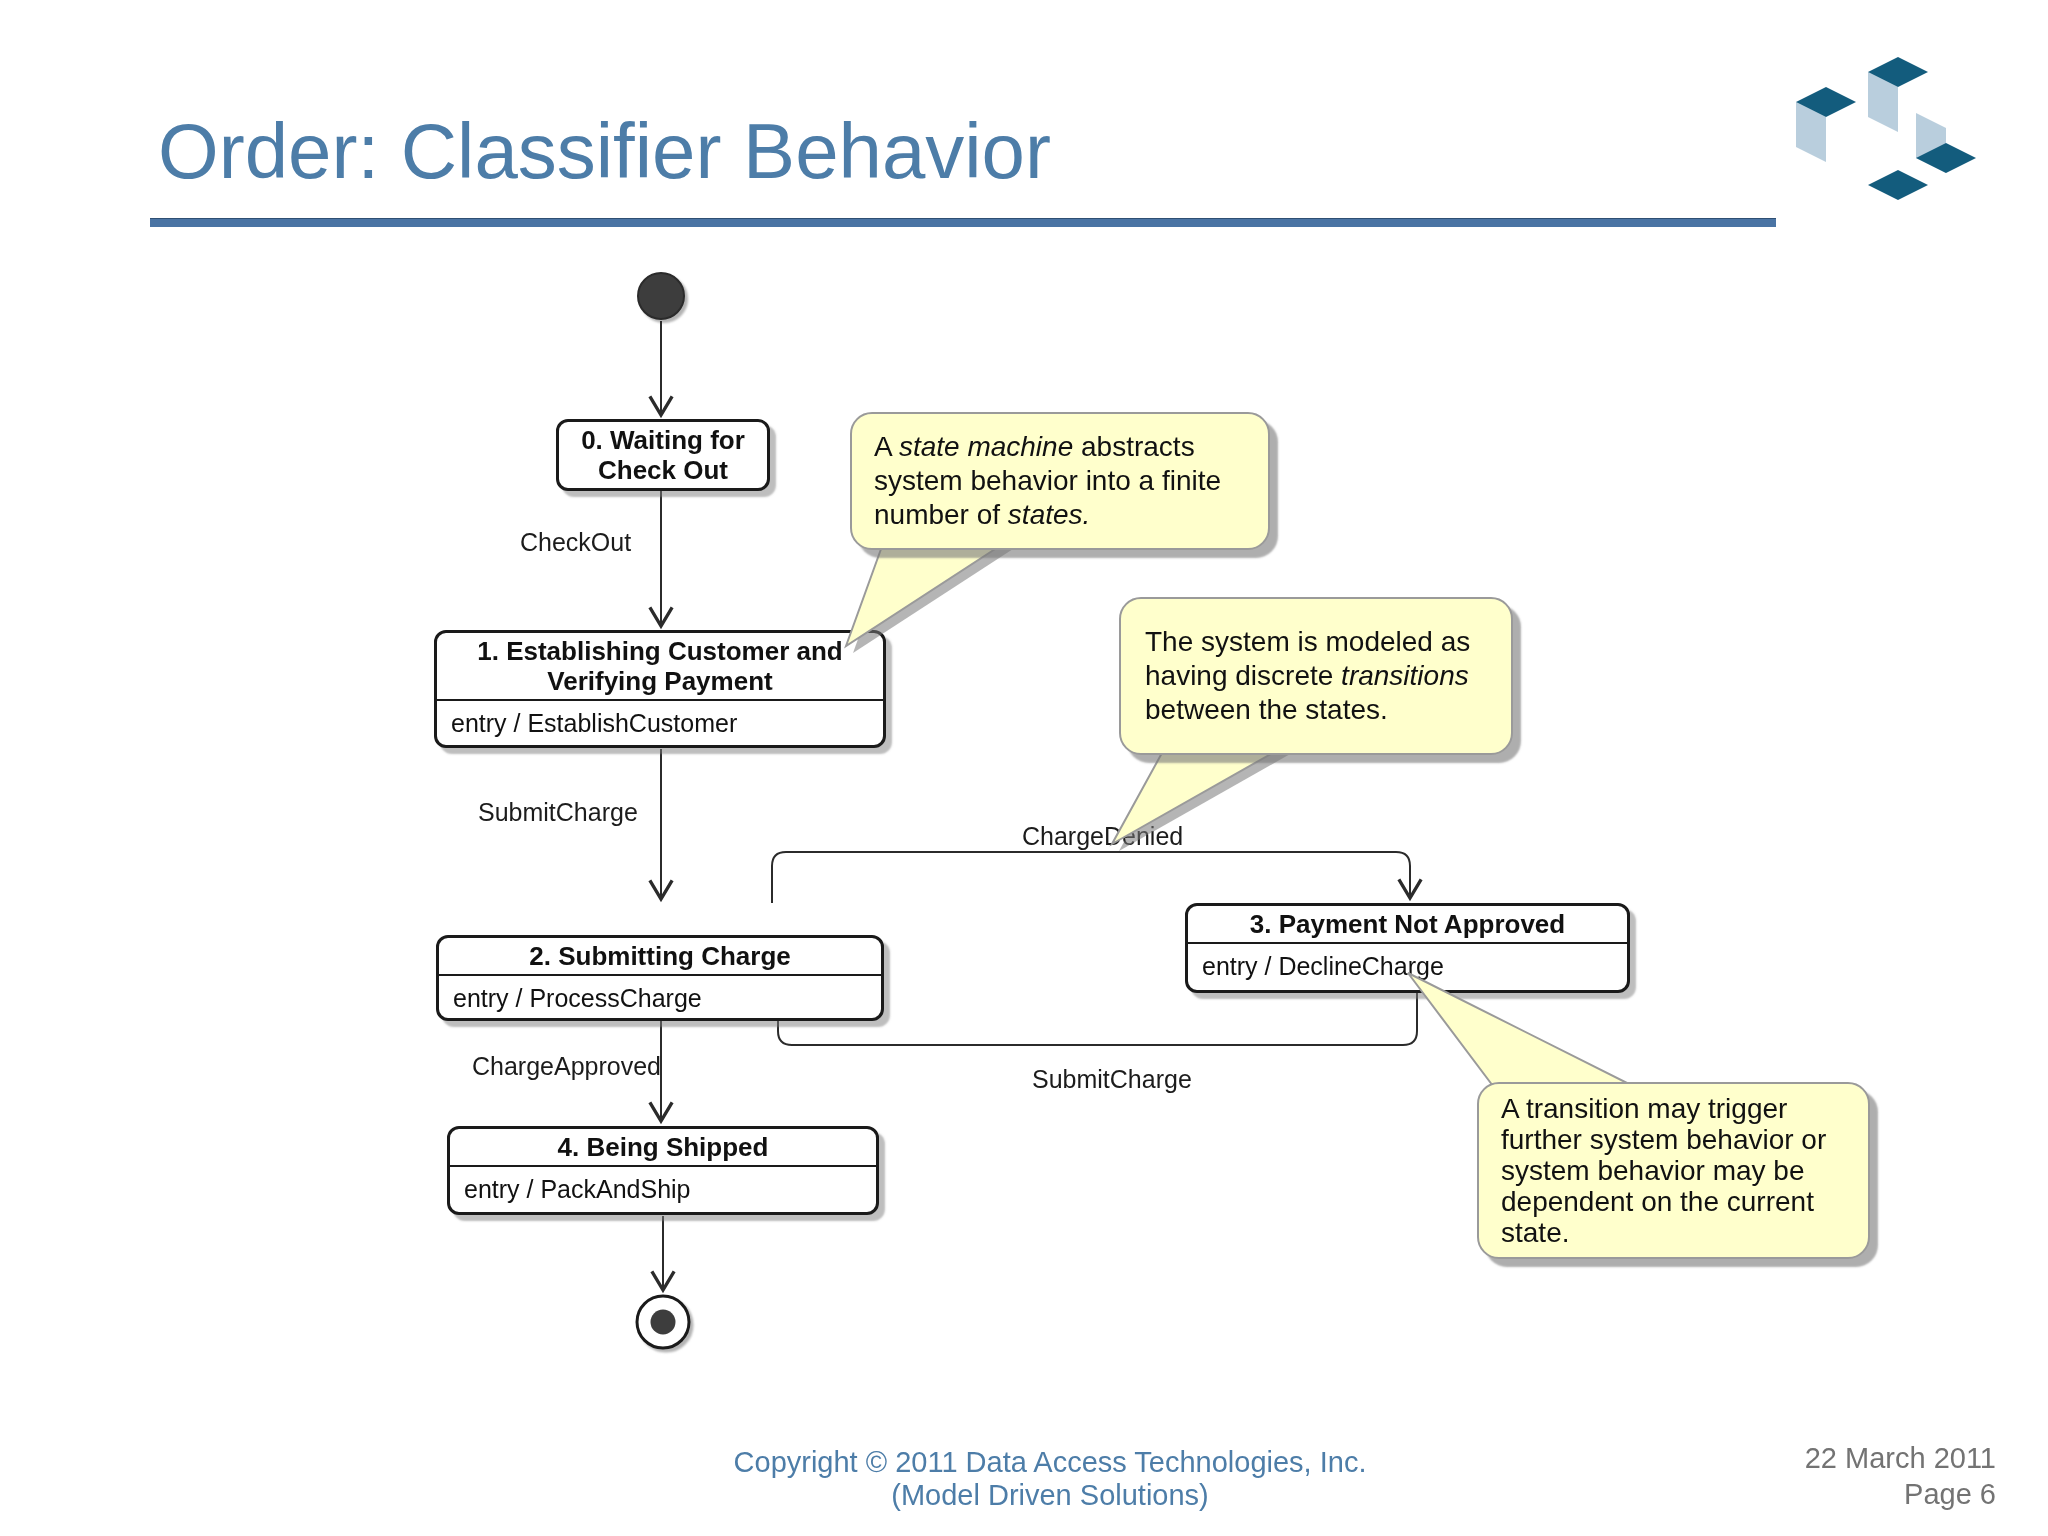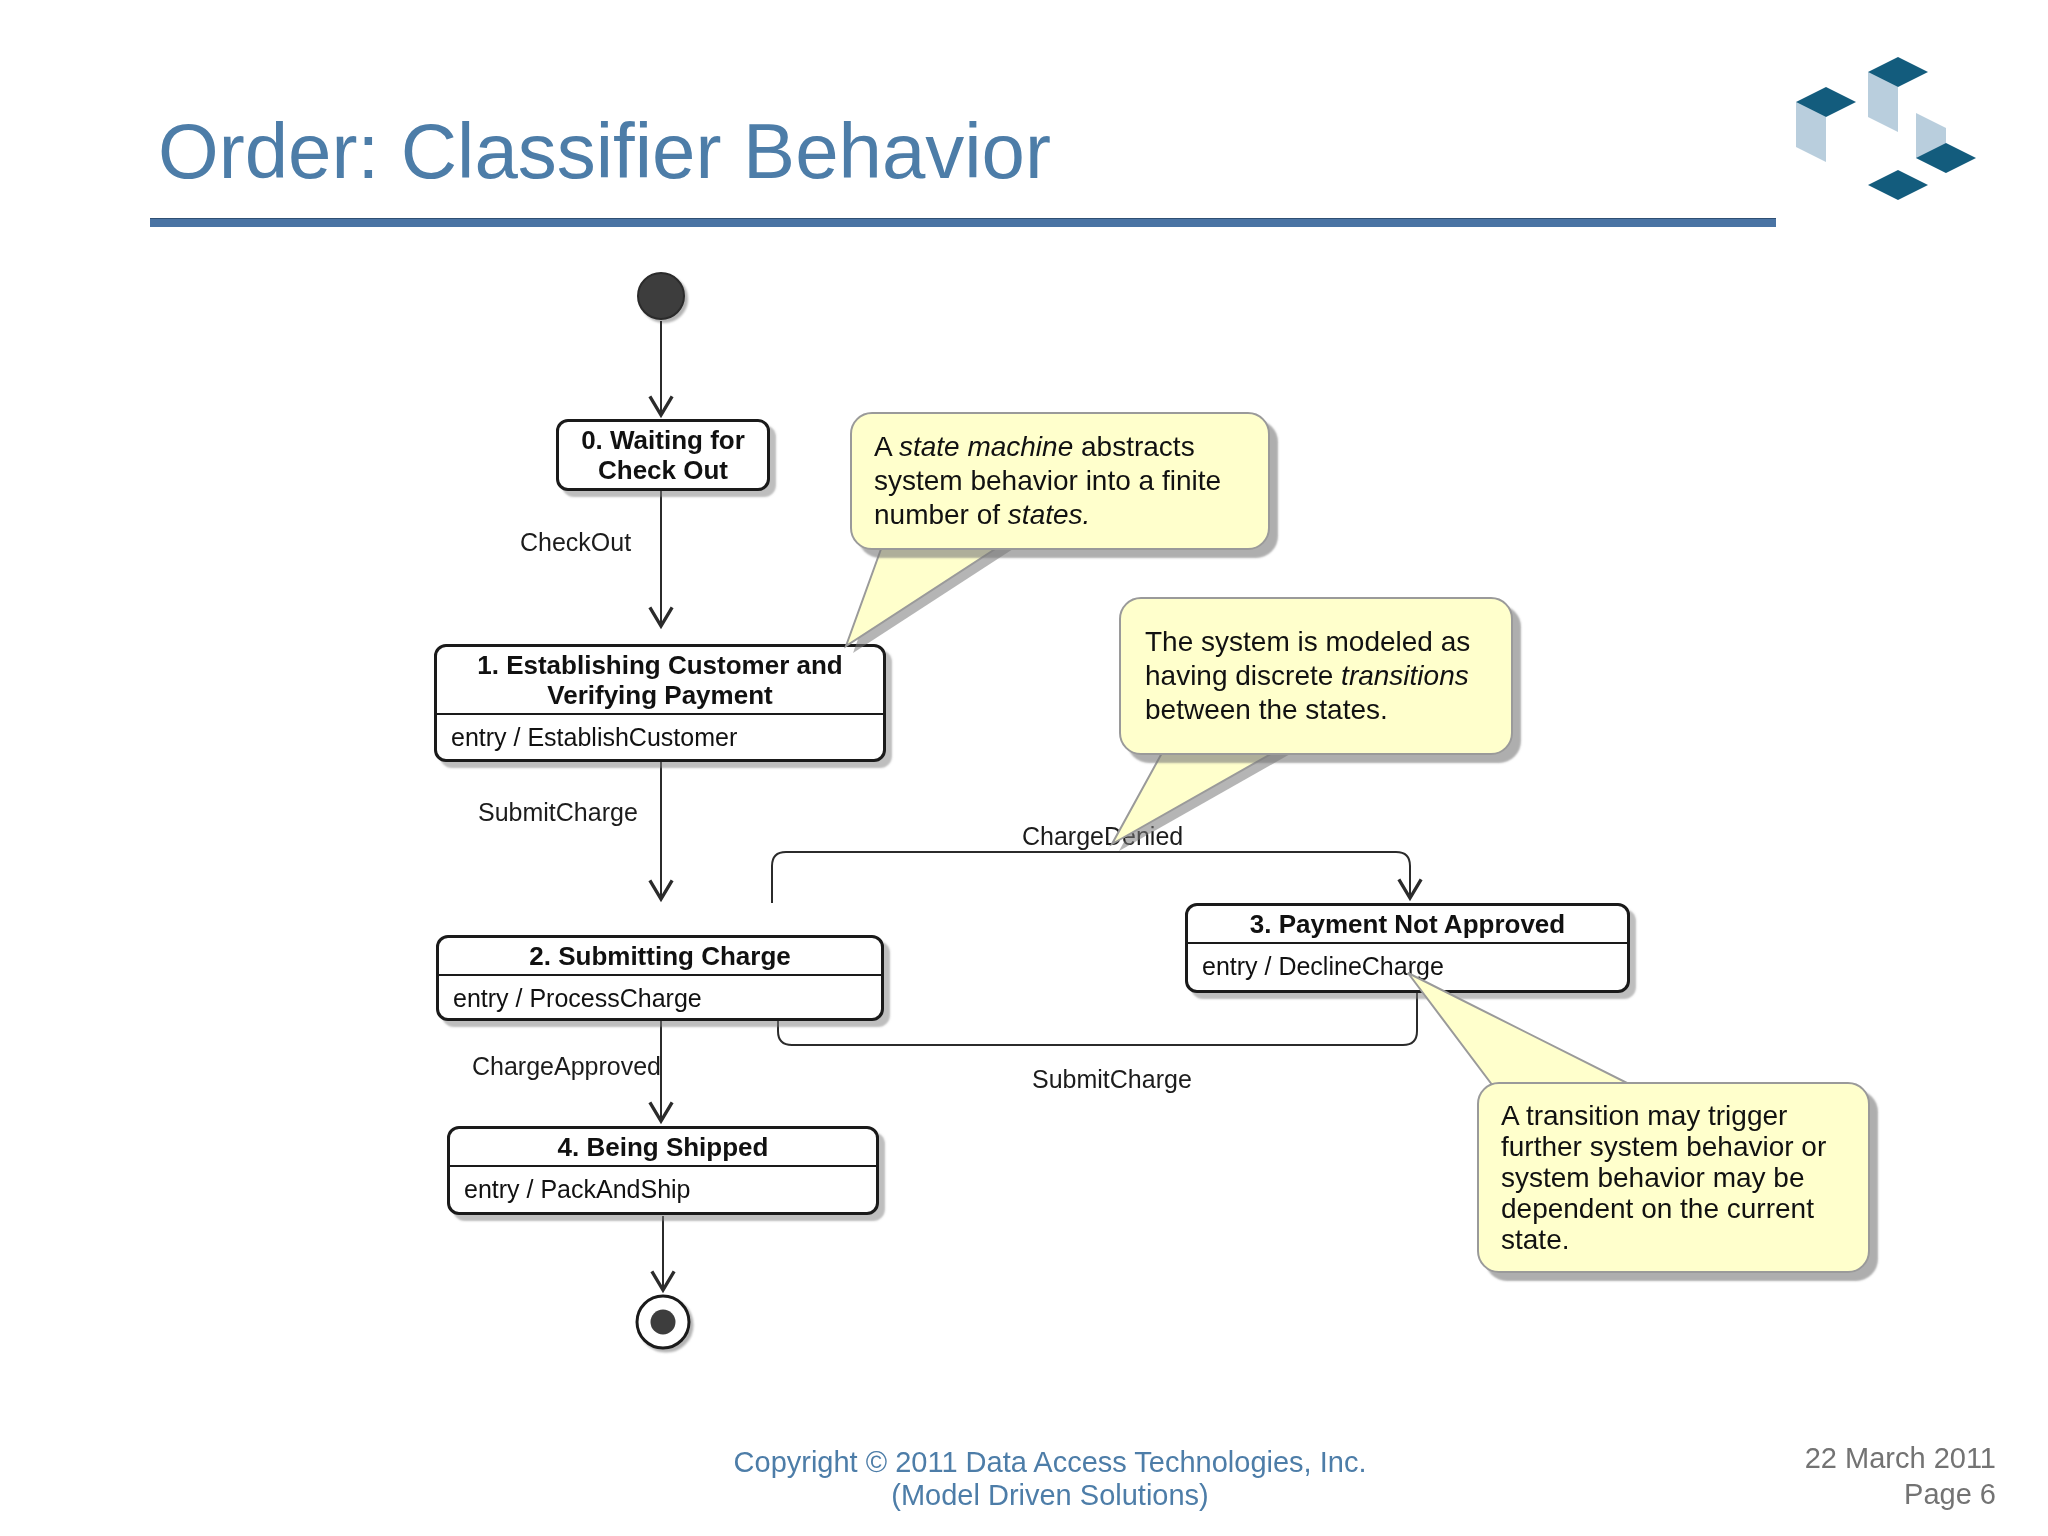"1. Establishing Customer and Verifying" .st-s1 { top: 644px -> 630px }
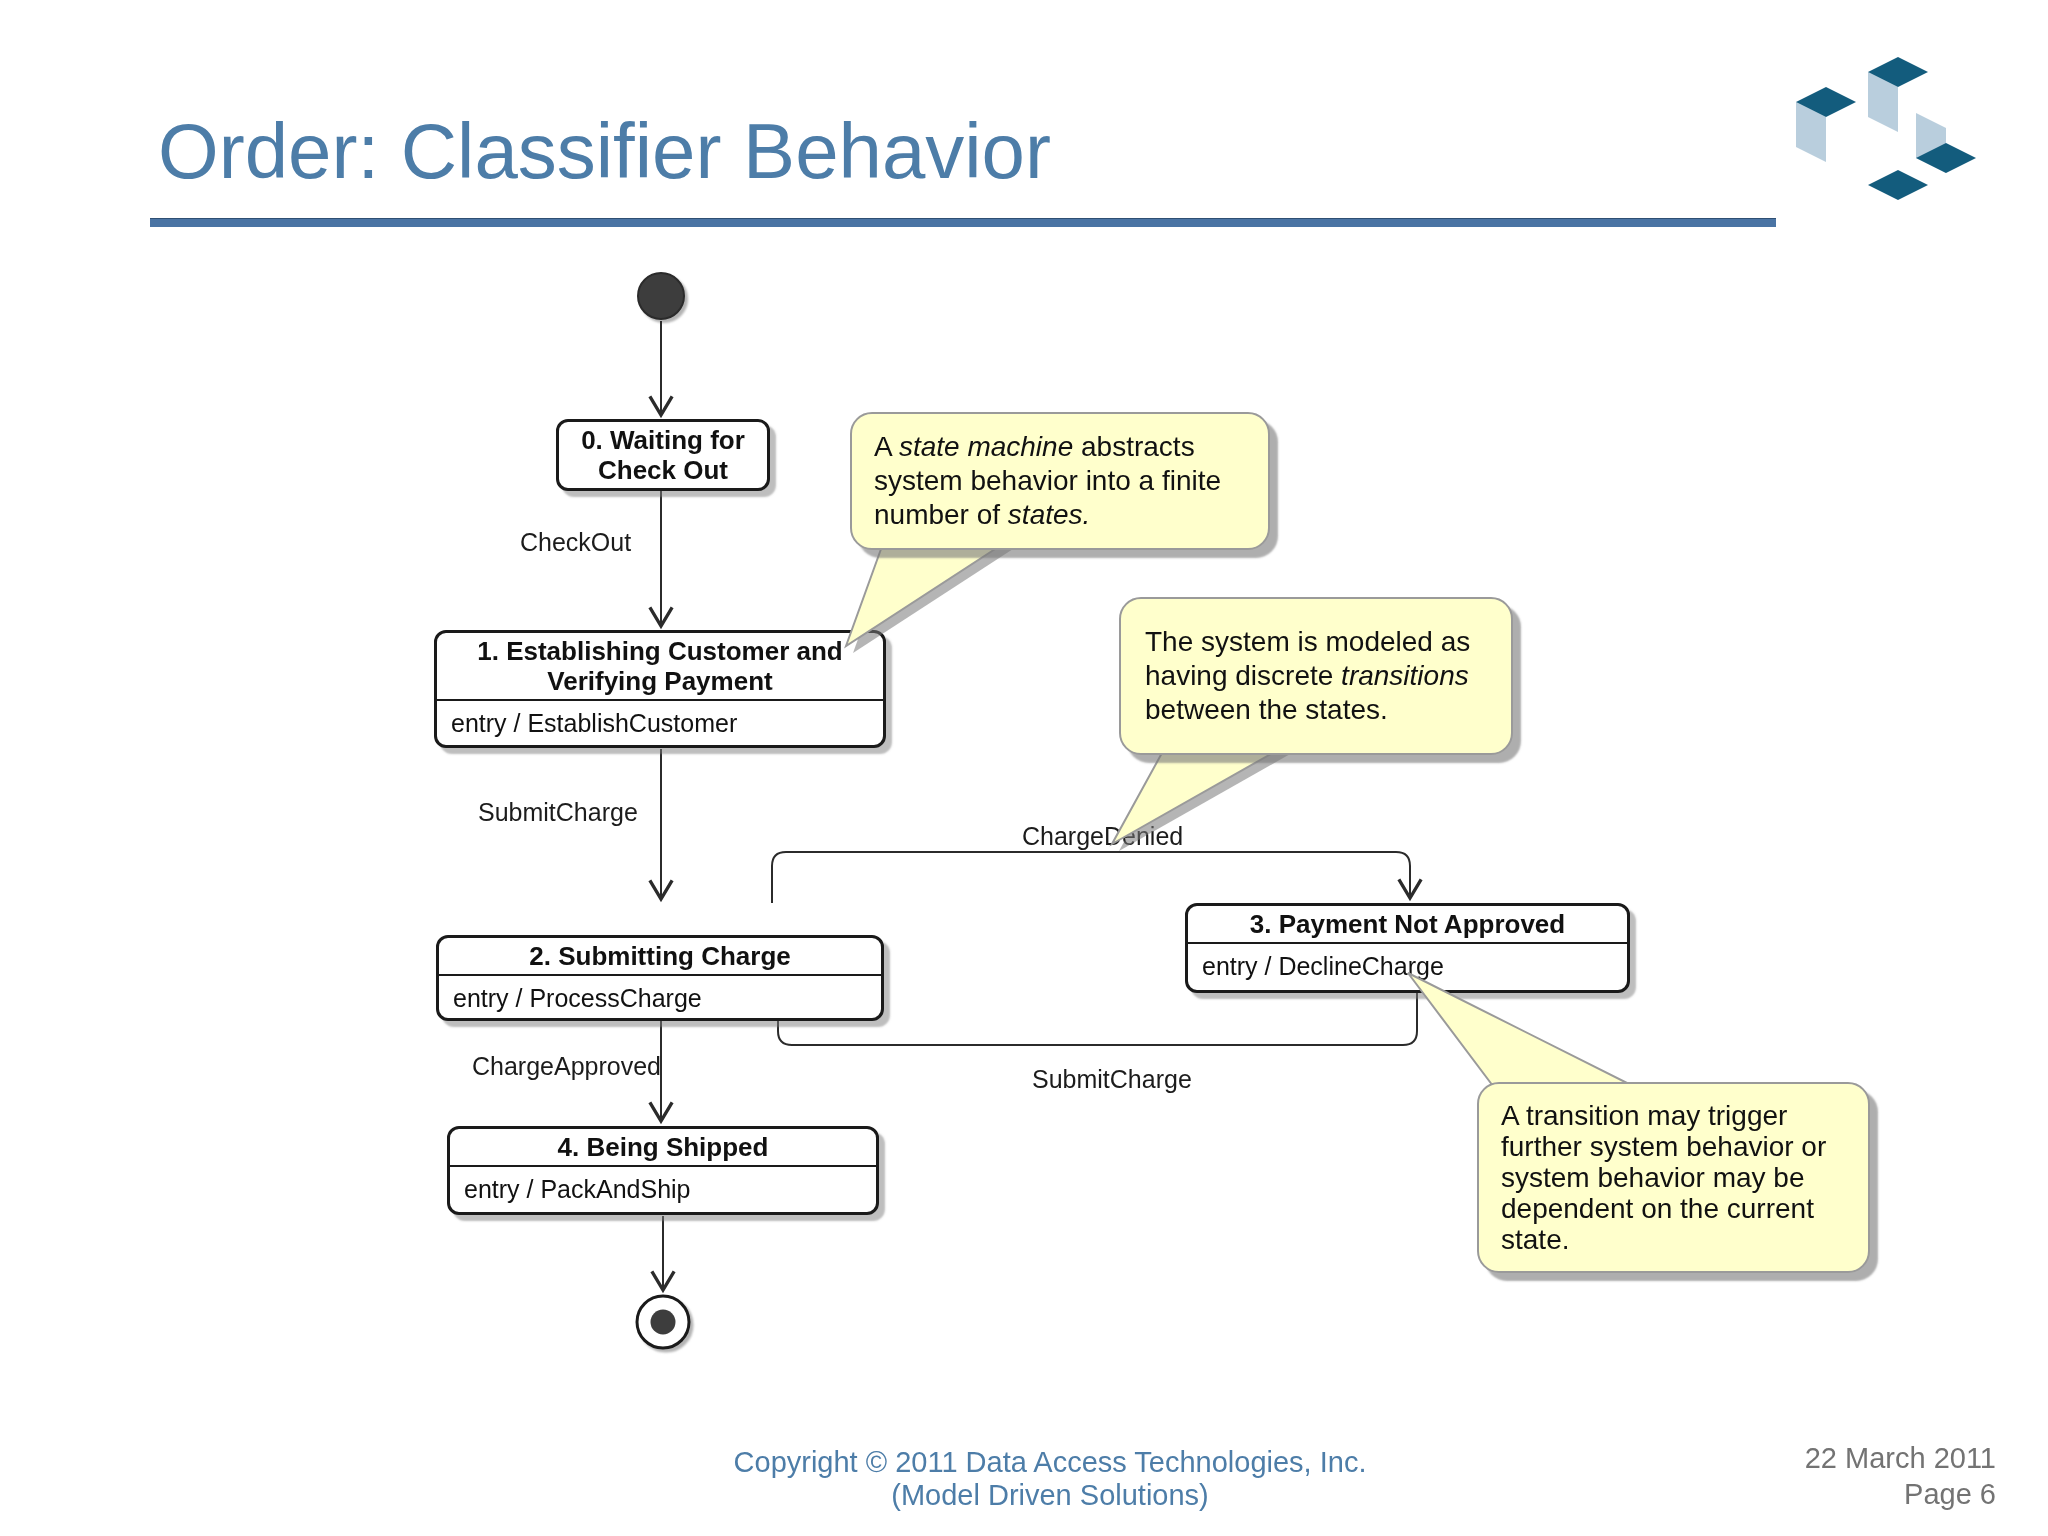"A transition may trigger" .co-3 { padding: 16px 22px -> 9px 22px }
